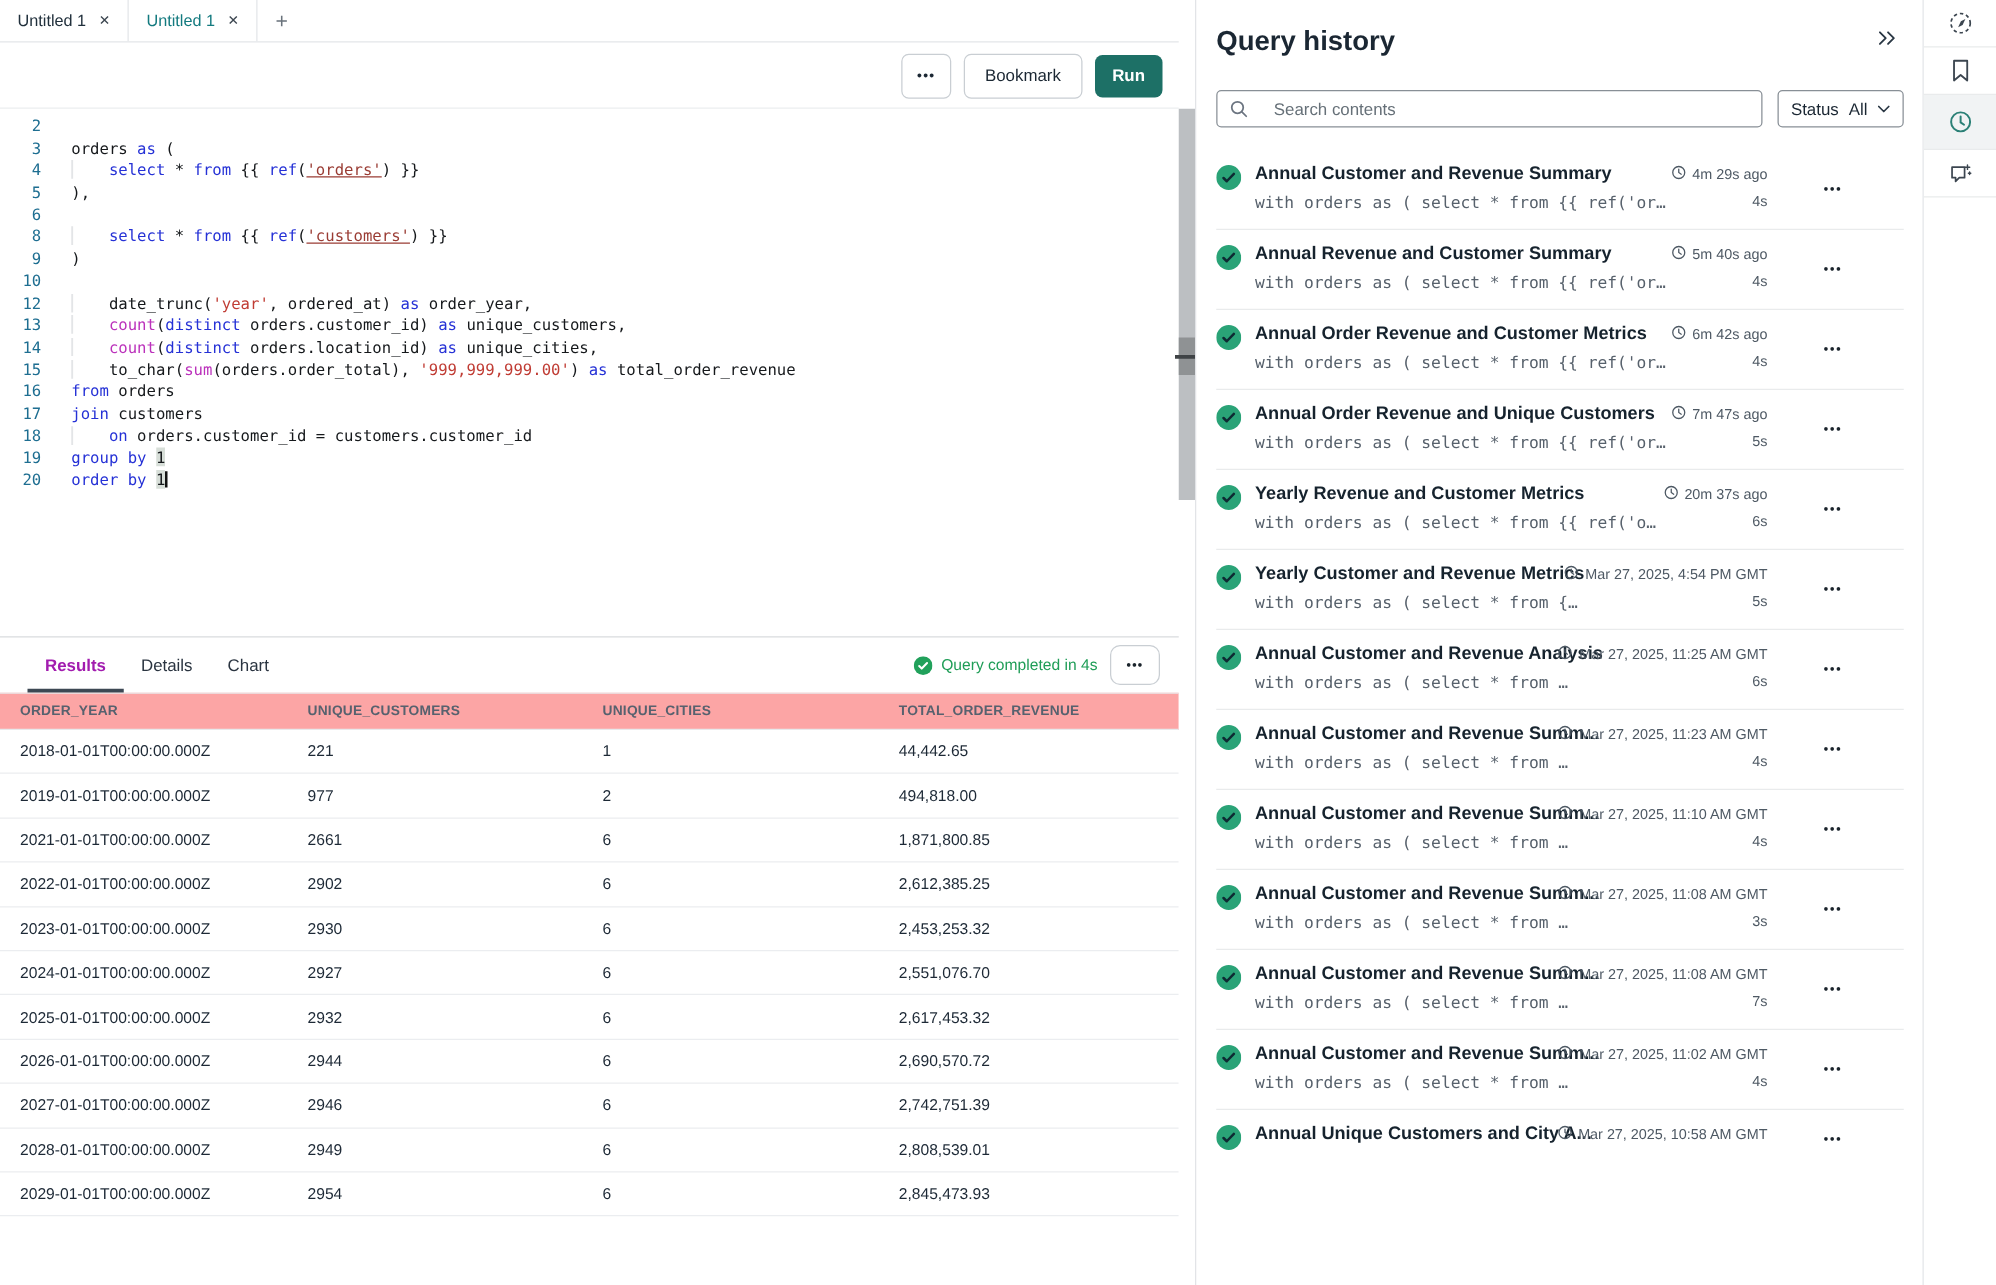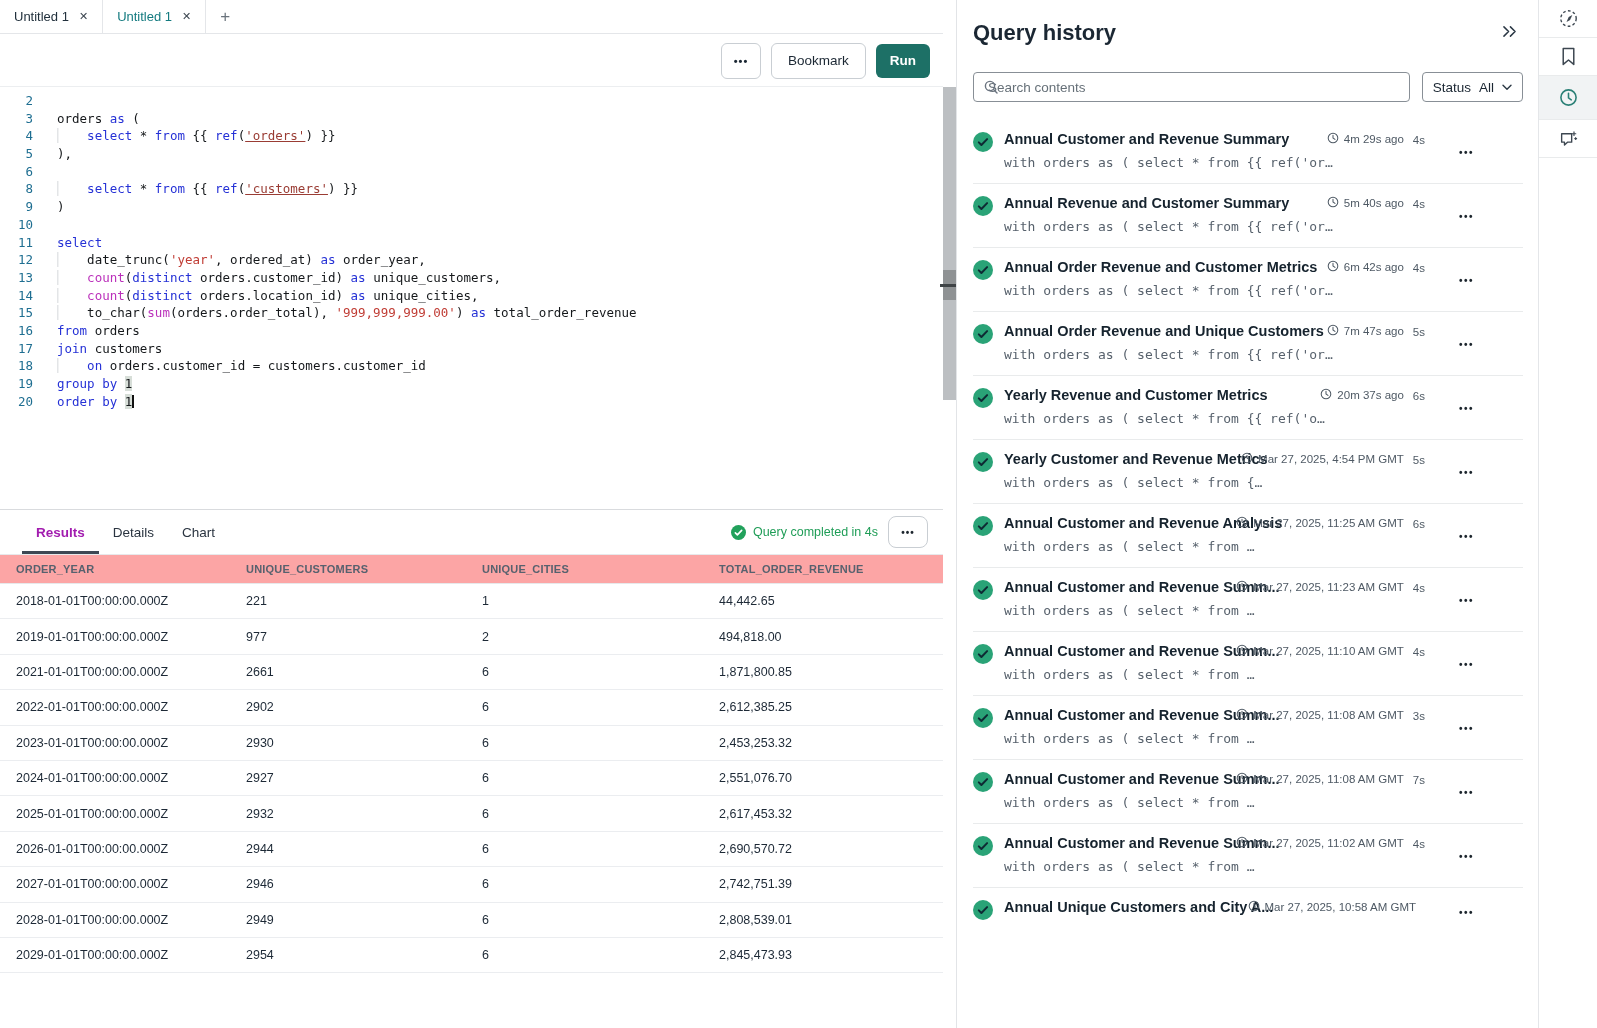"Search contents" .search input { padding: 0 10px 0 14px -> 0 10px 0 45px }
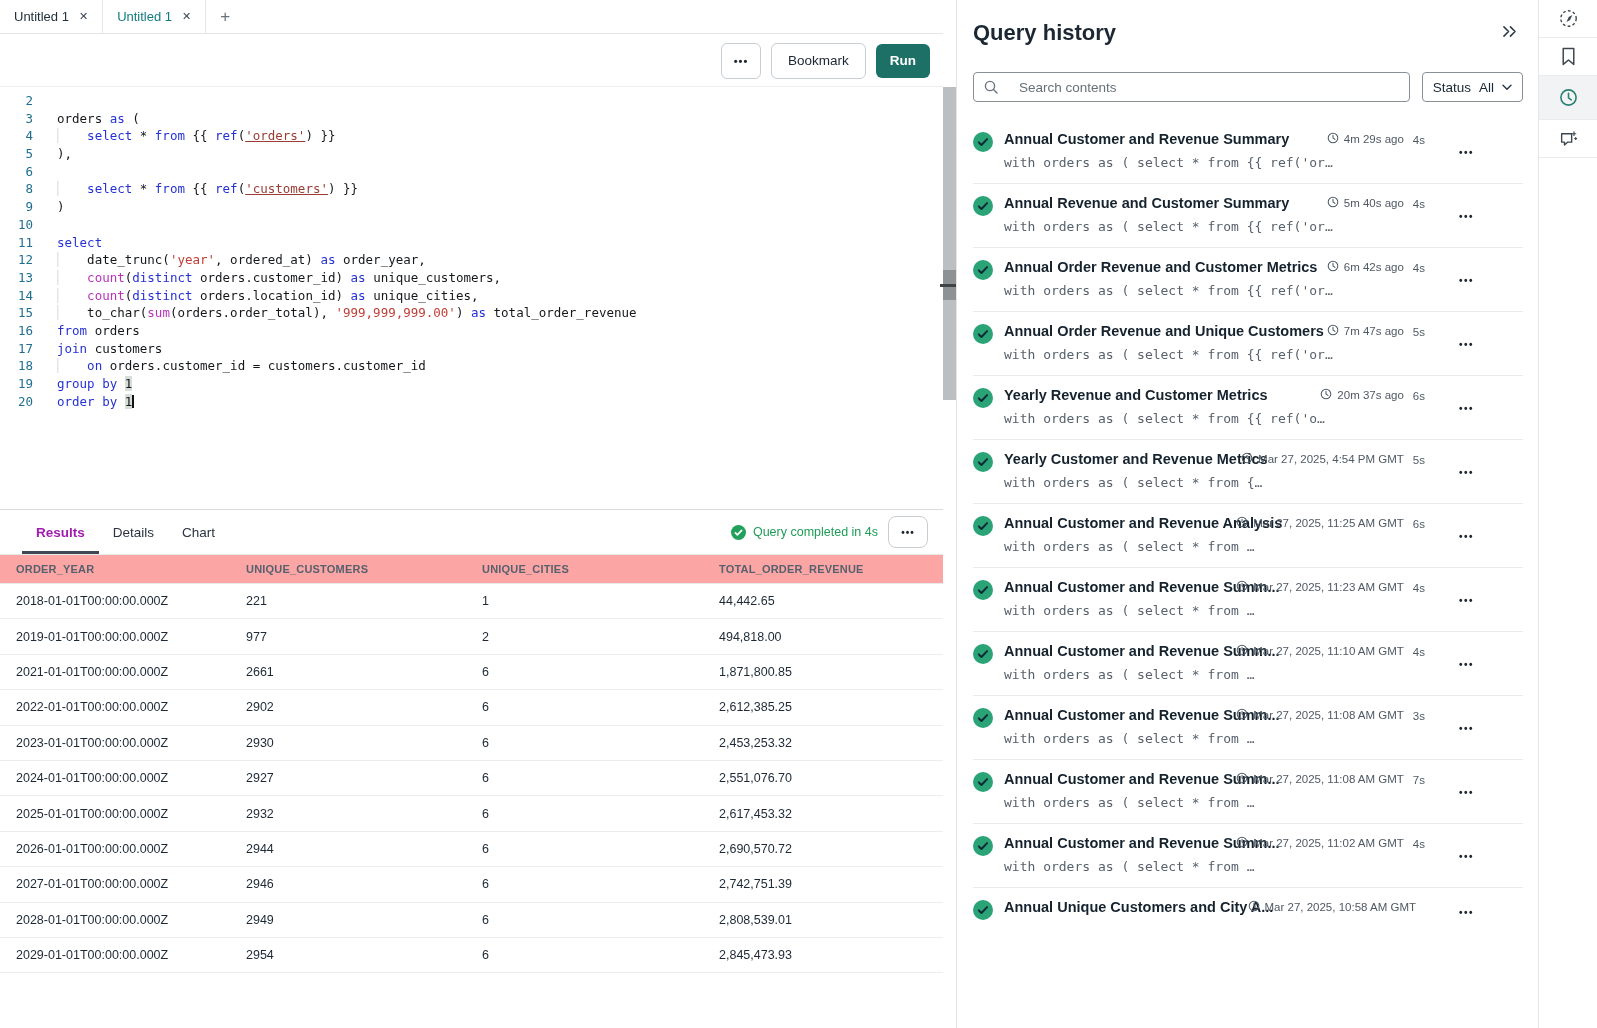"4m 29s ago" .hmeta { flex-direction: row -> column; right: 98px -> 109px }
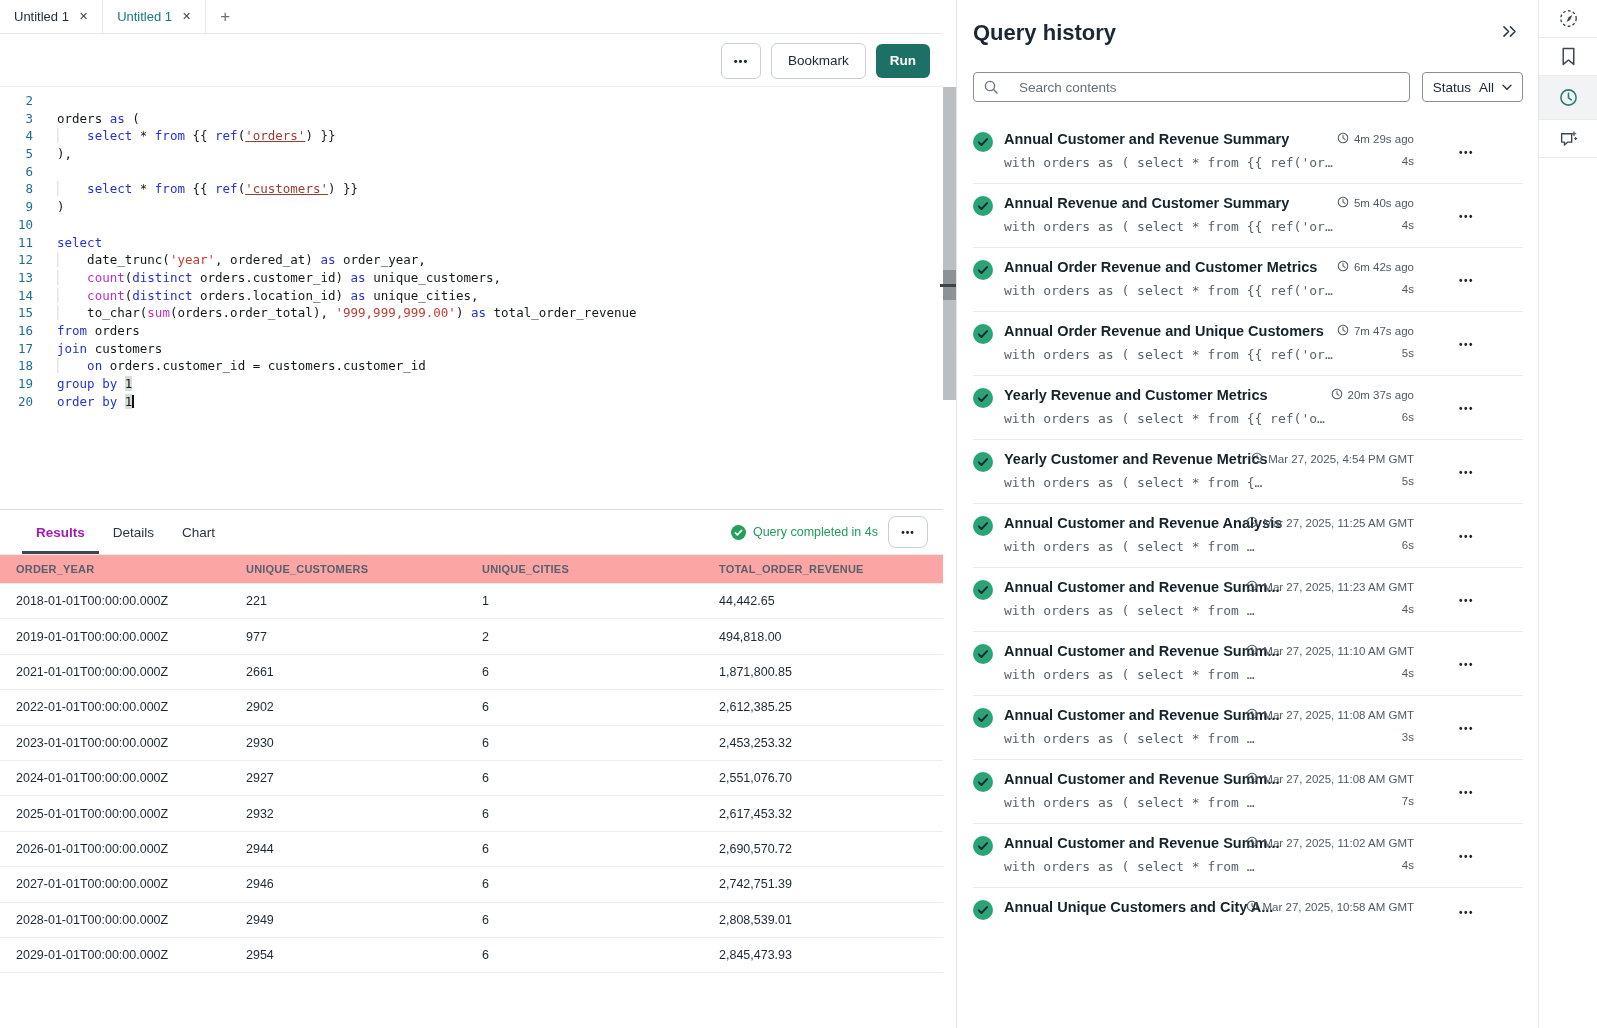"11 select" div.cm-line { html: <div><span>11</span><span><span>select</span></span></div> -> none }
